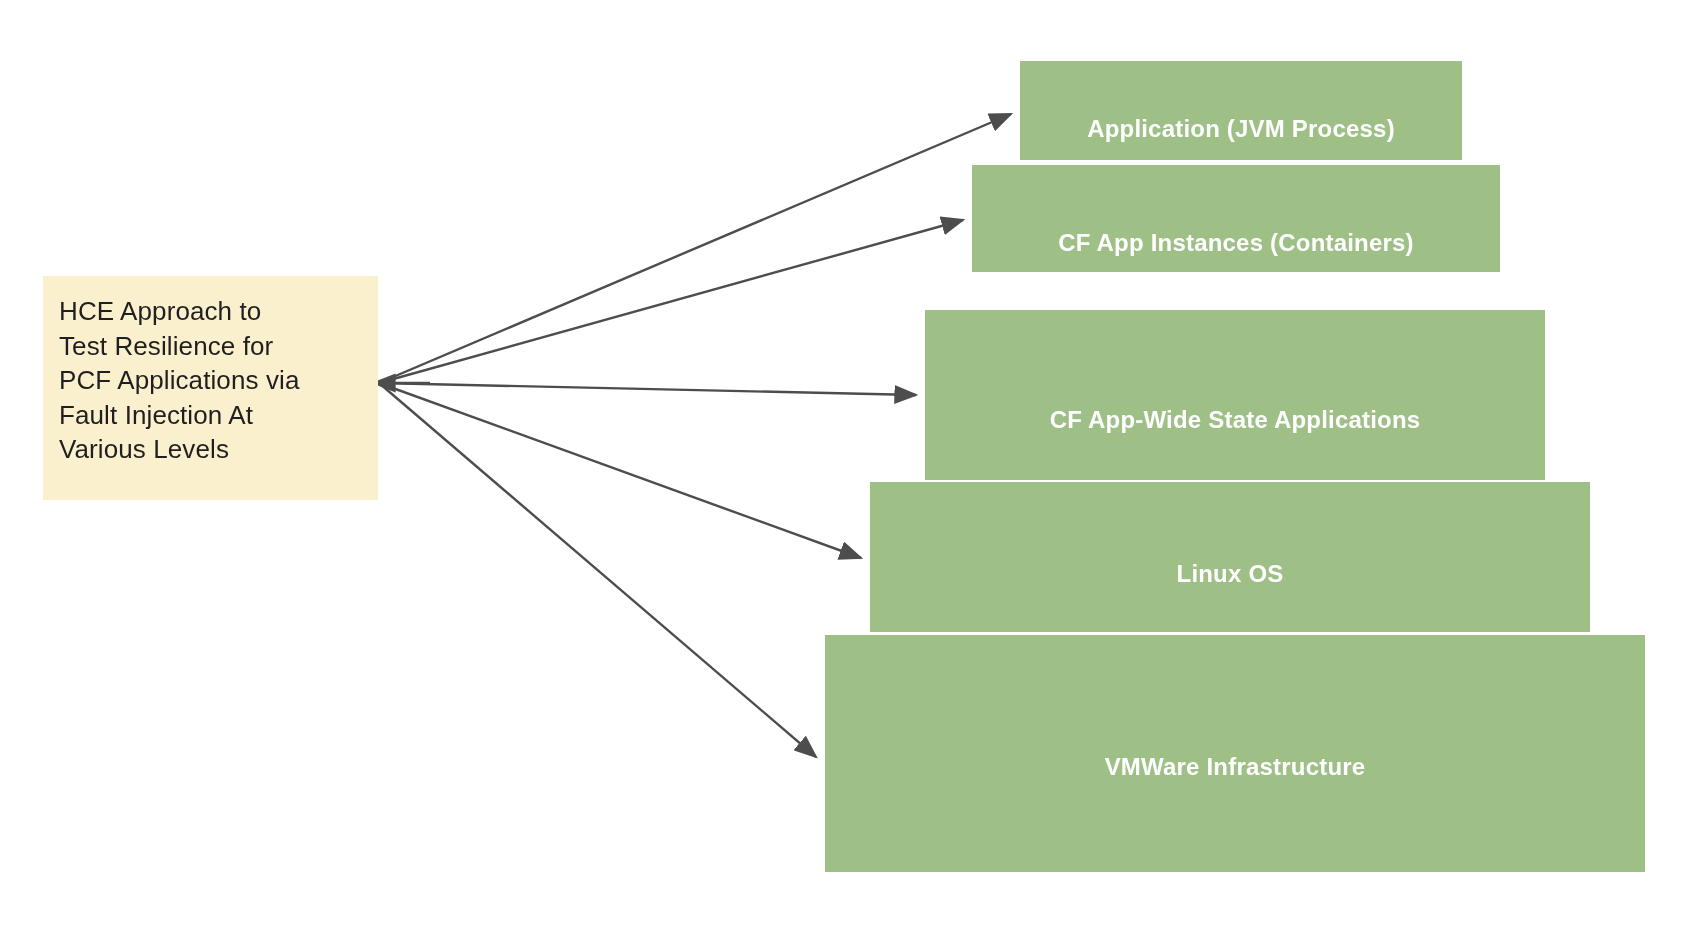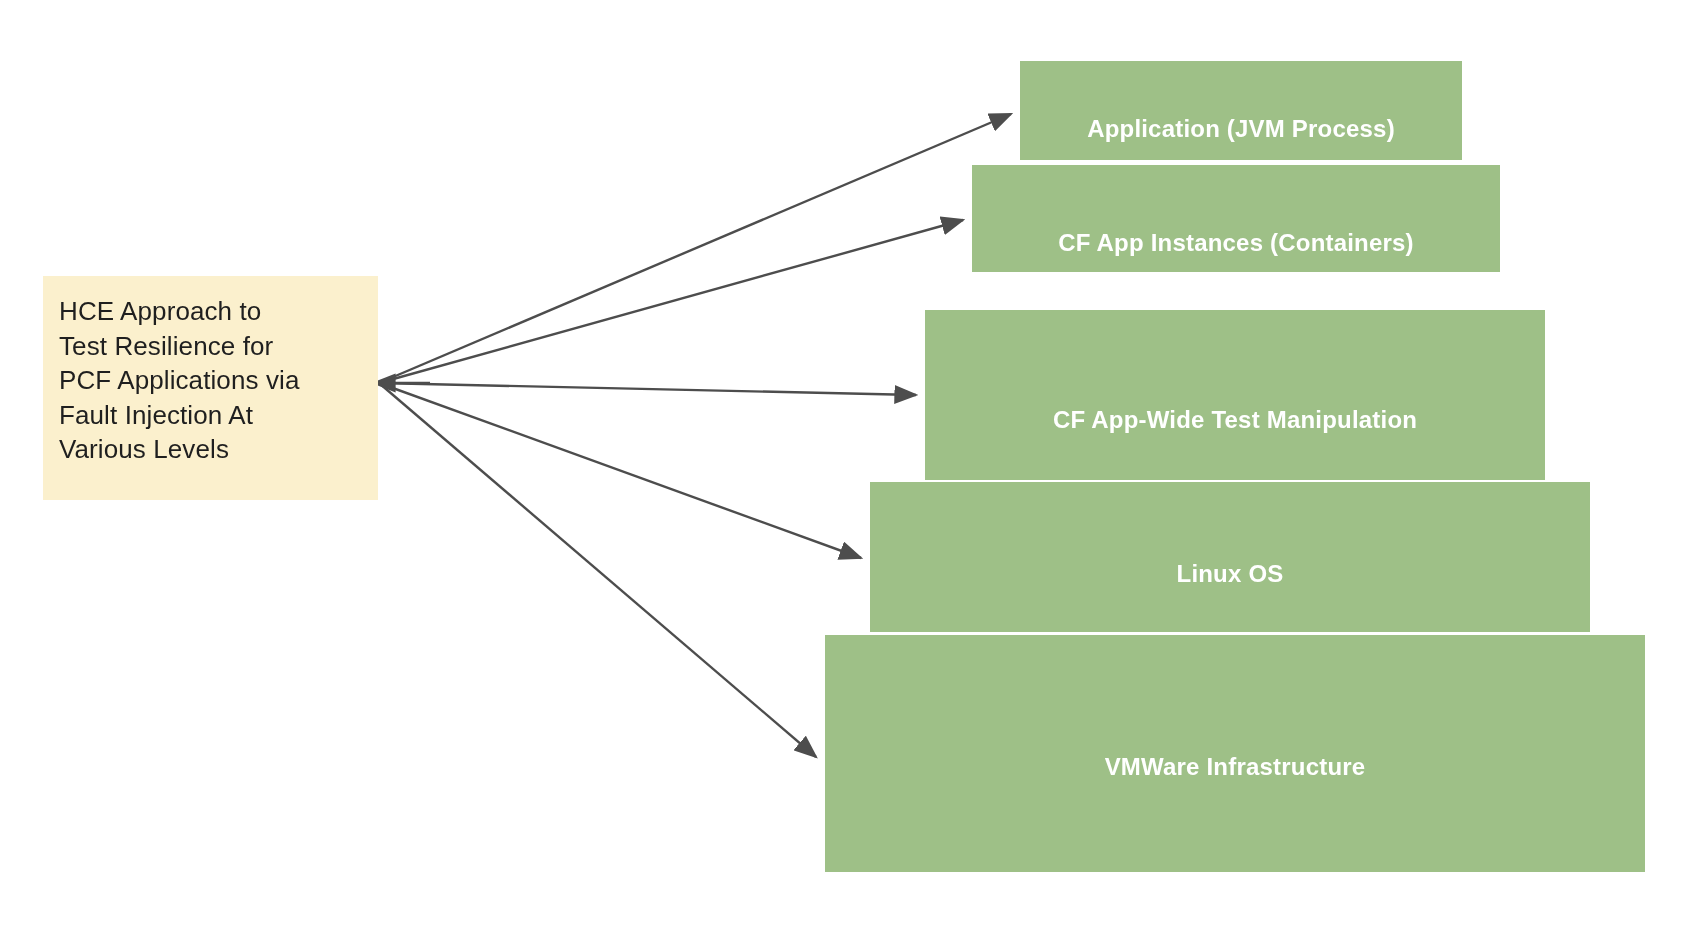"CF App-Wide Test Manipulation" div.layer-label { text: Test Manipulation -> State Applications }
